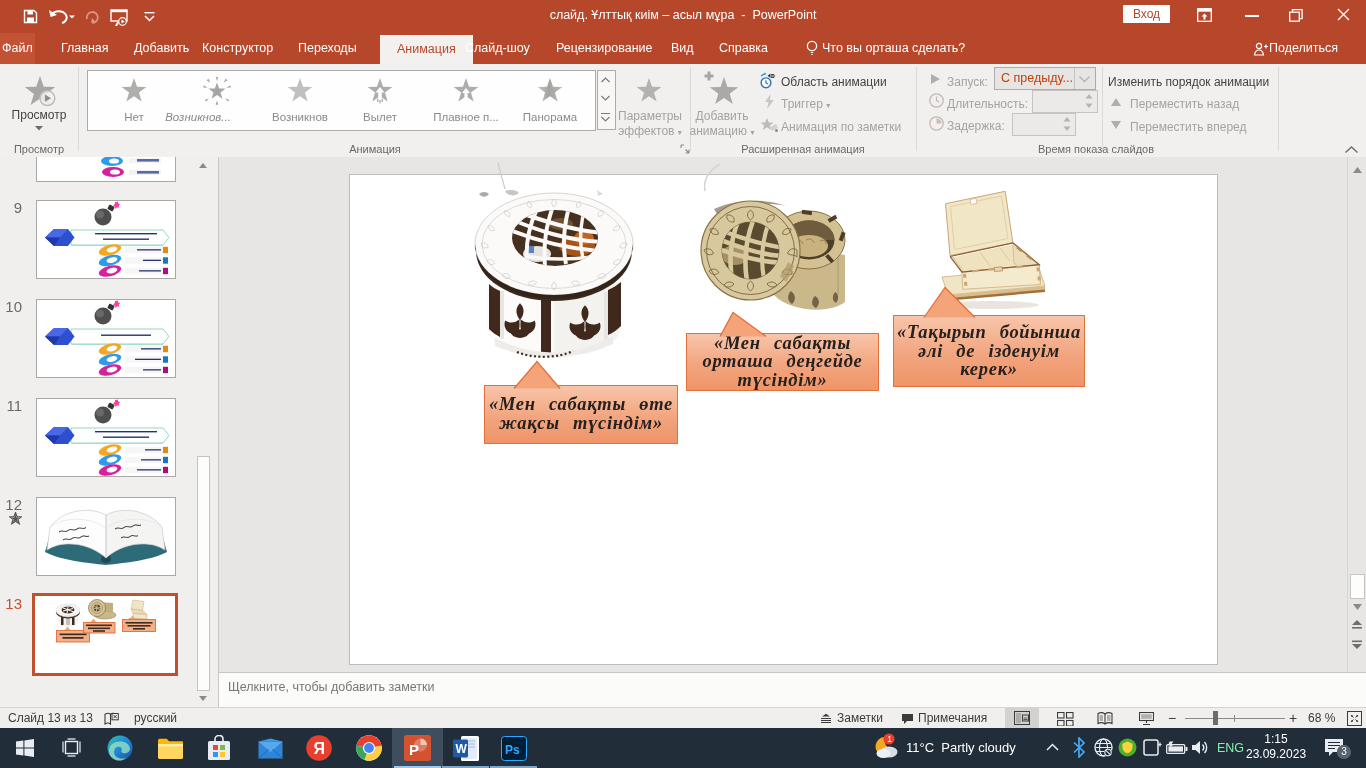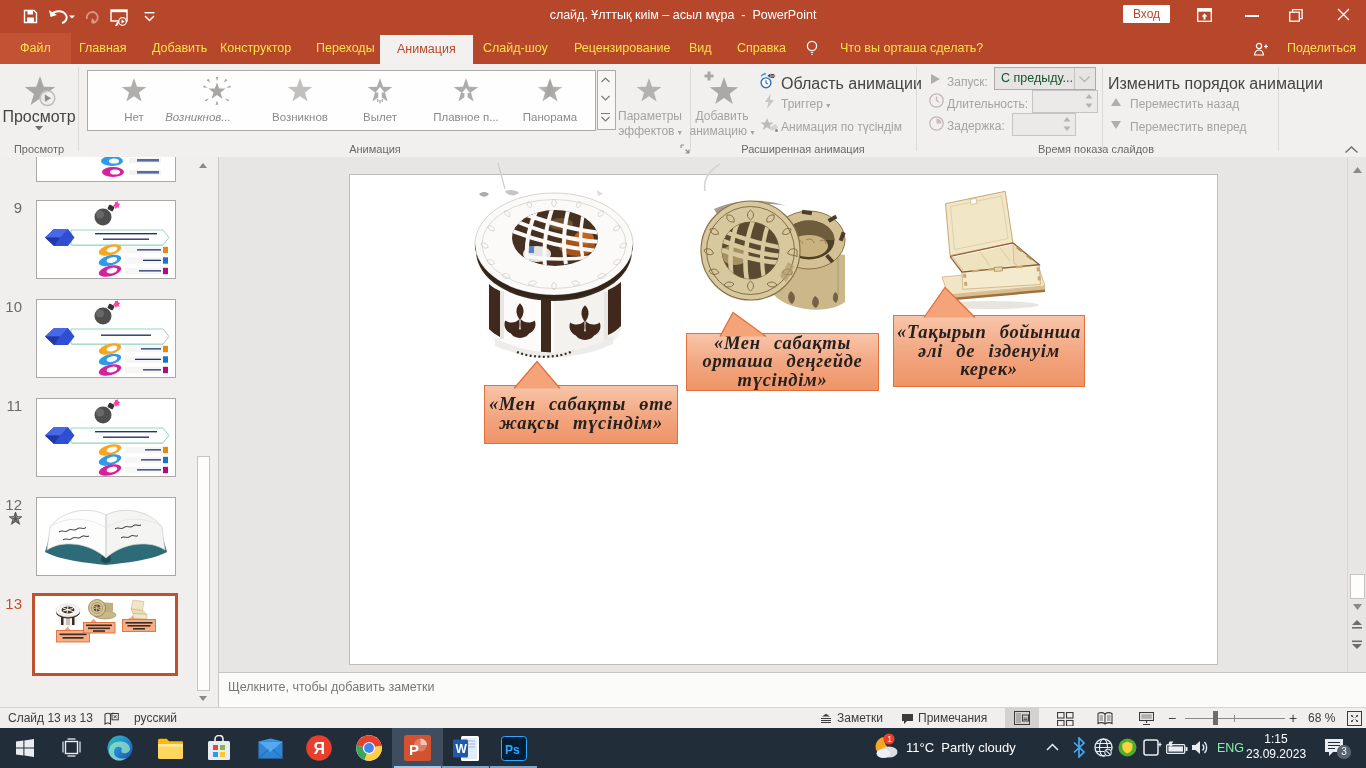"Файл" .tab { color: #fde047 -> #ffffff; padding: 0 20px -> 0 2px }
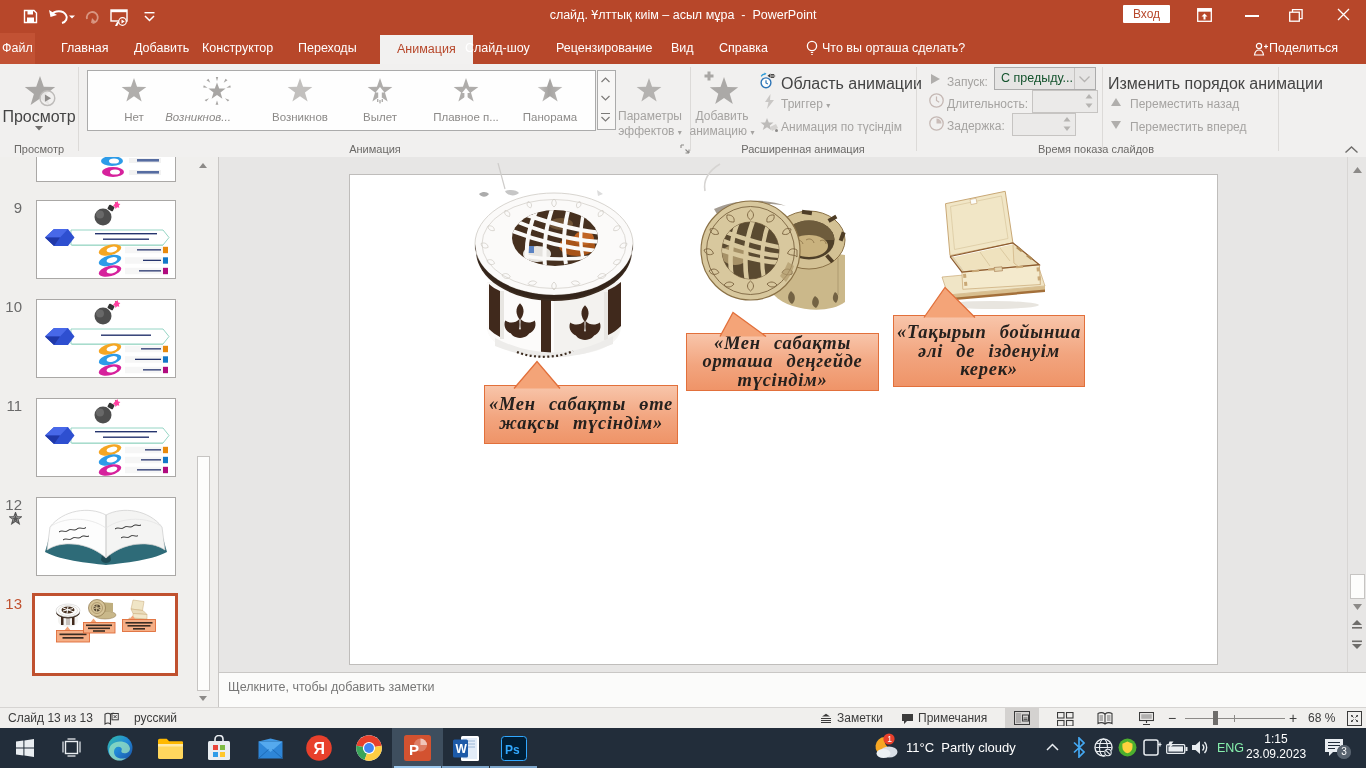"Область анимации" .dtxt { font-size: 16px -> 12px }
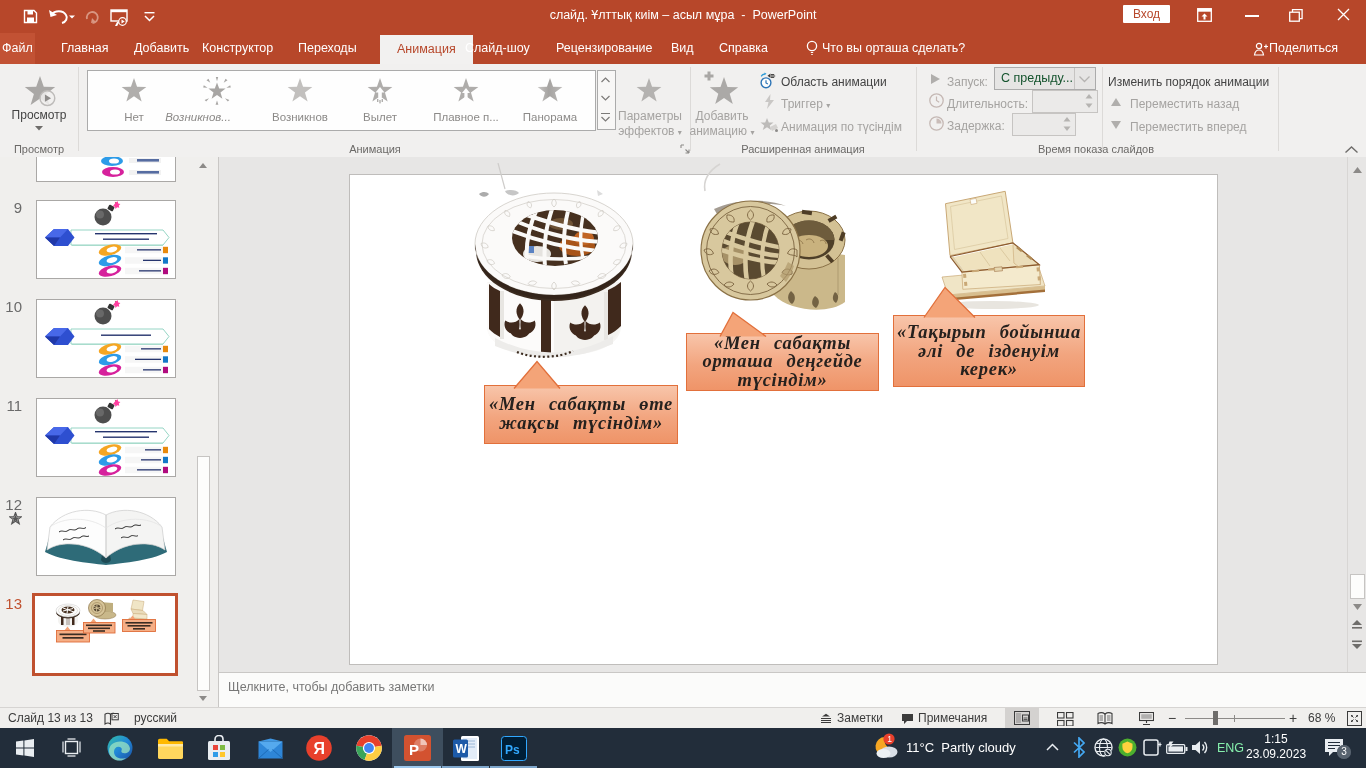"С предыду..." div.abs { color: #14532d -> #c2410c }
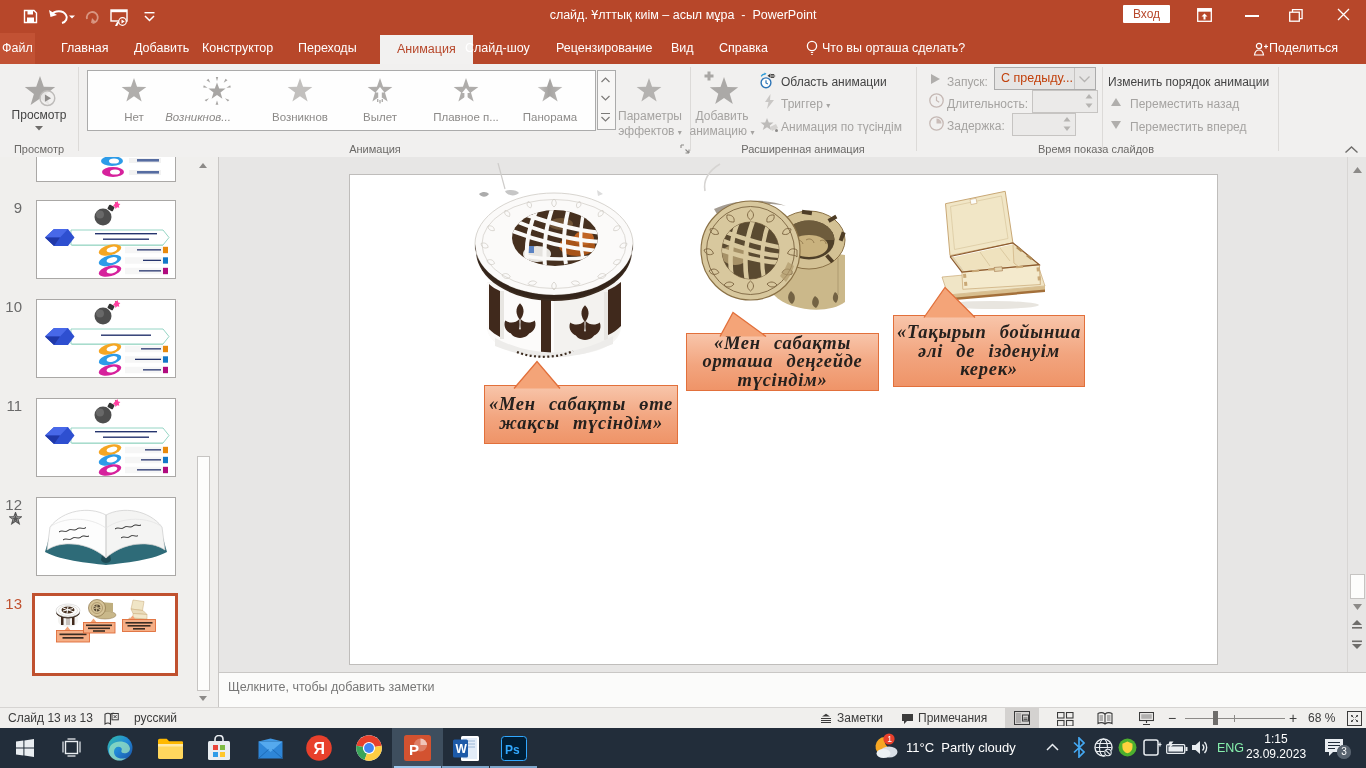"Анимация по түсіндім" div.abs { text: түсіндім -> заметки }
